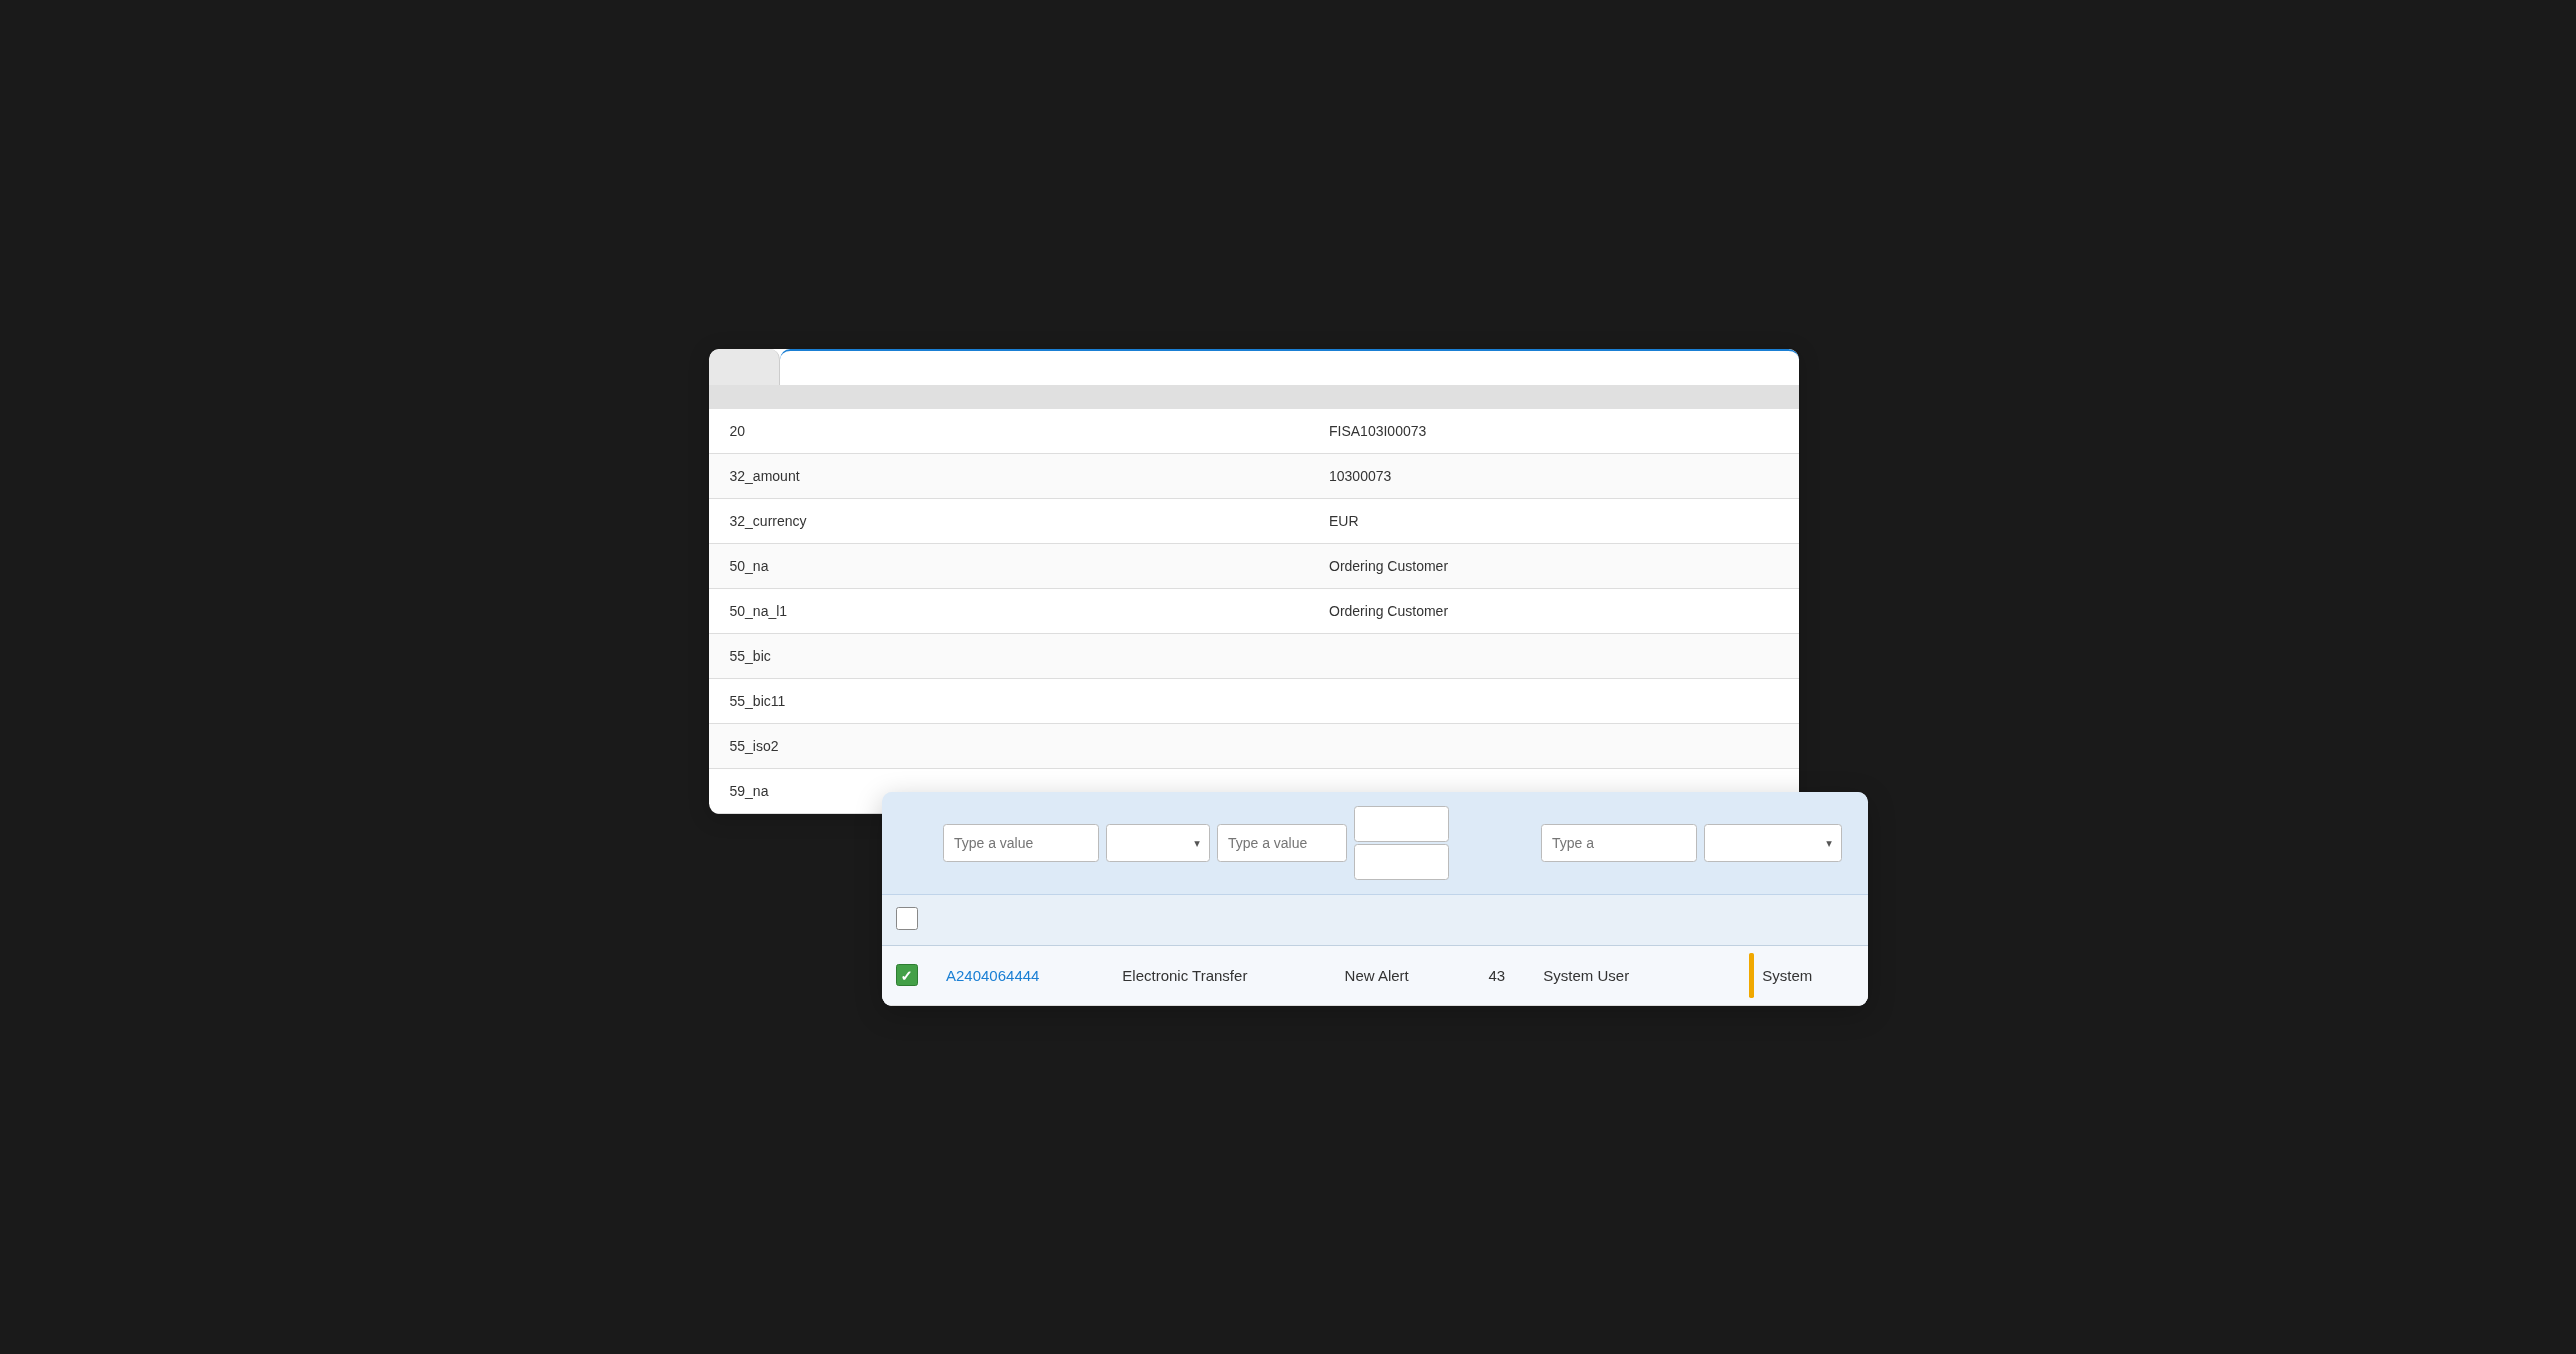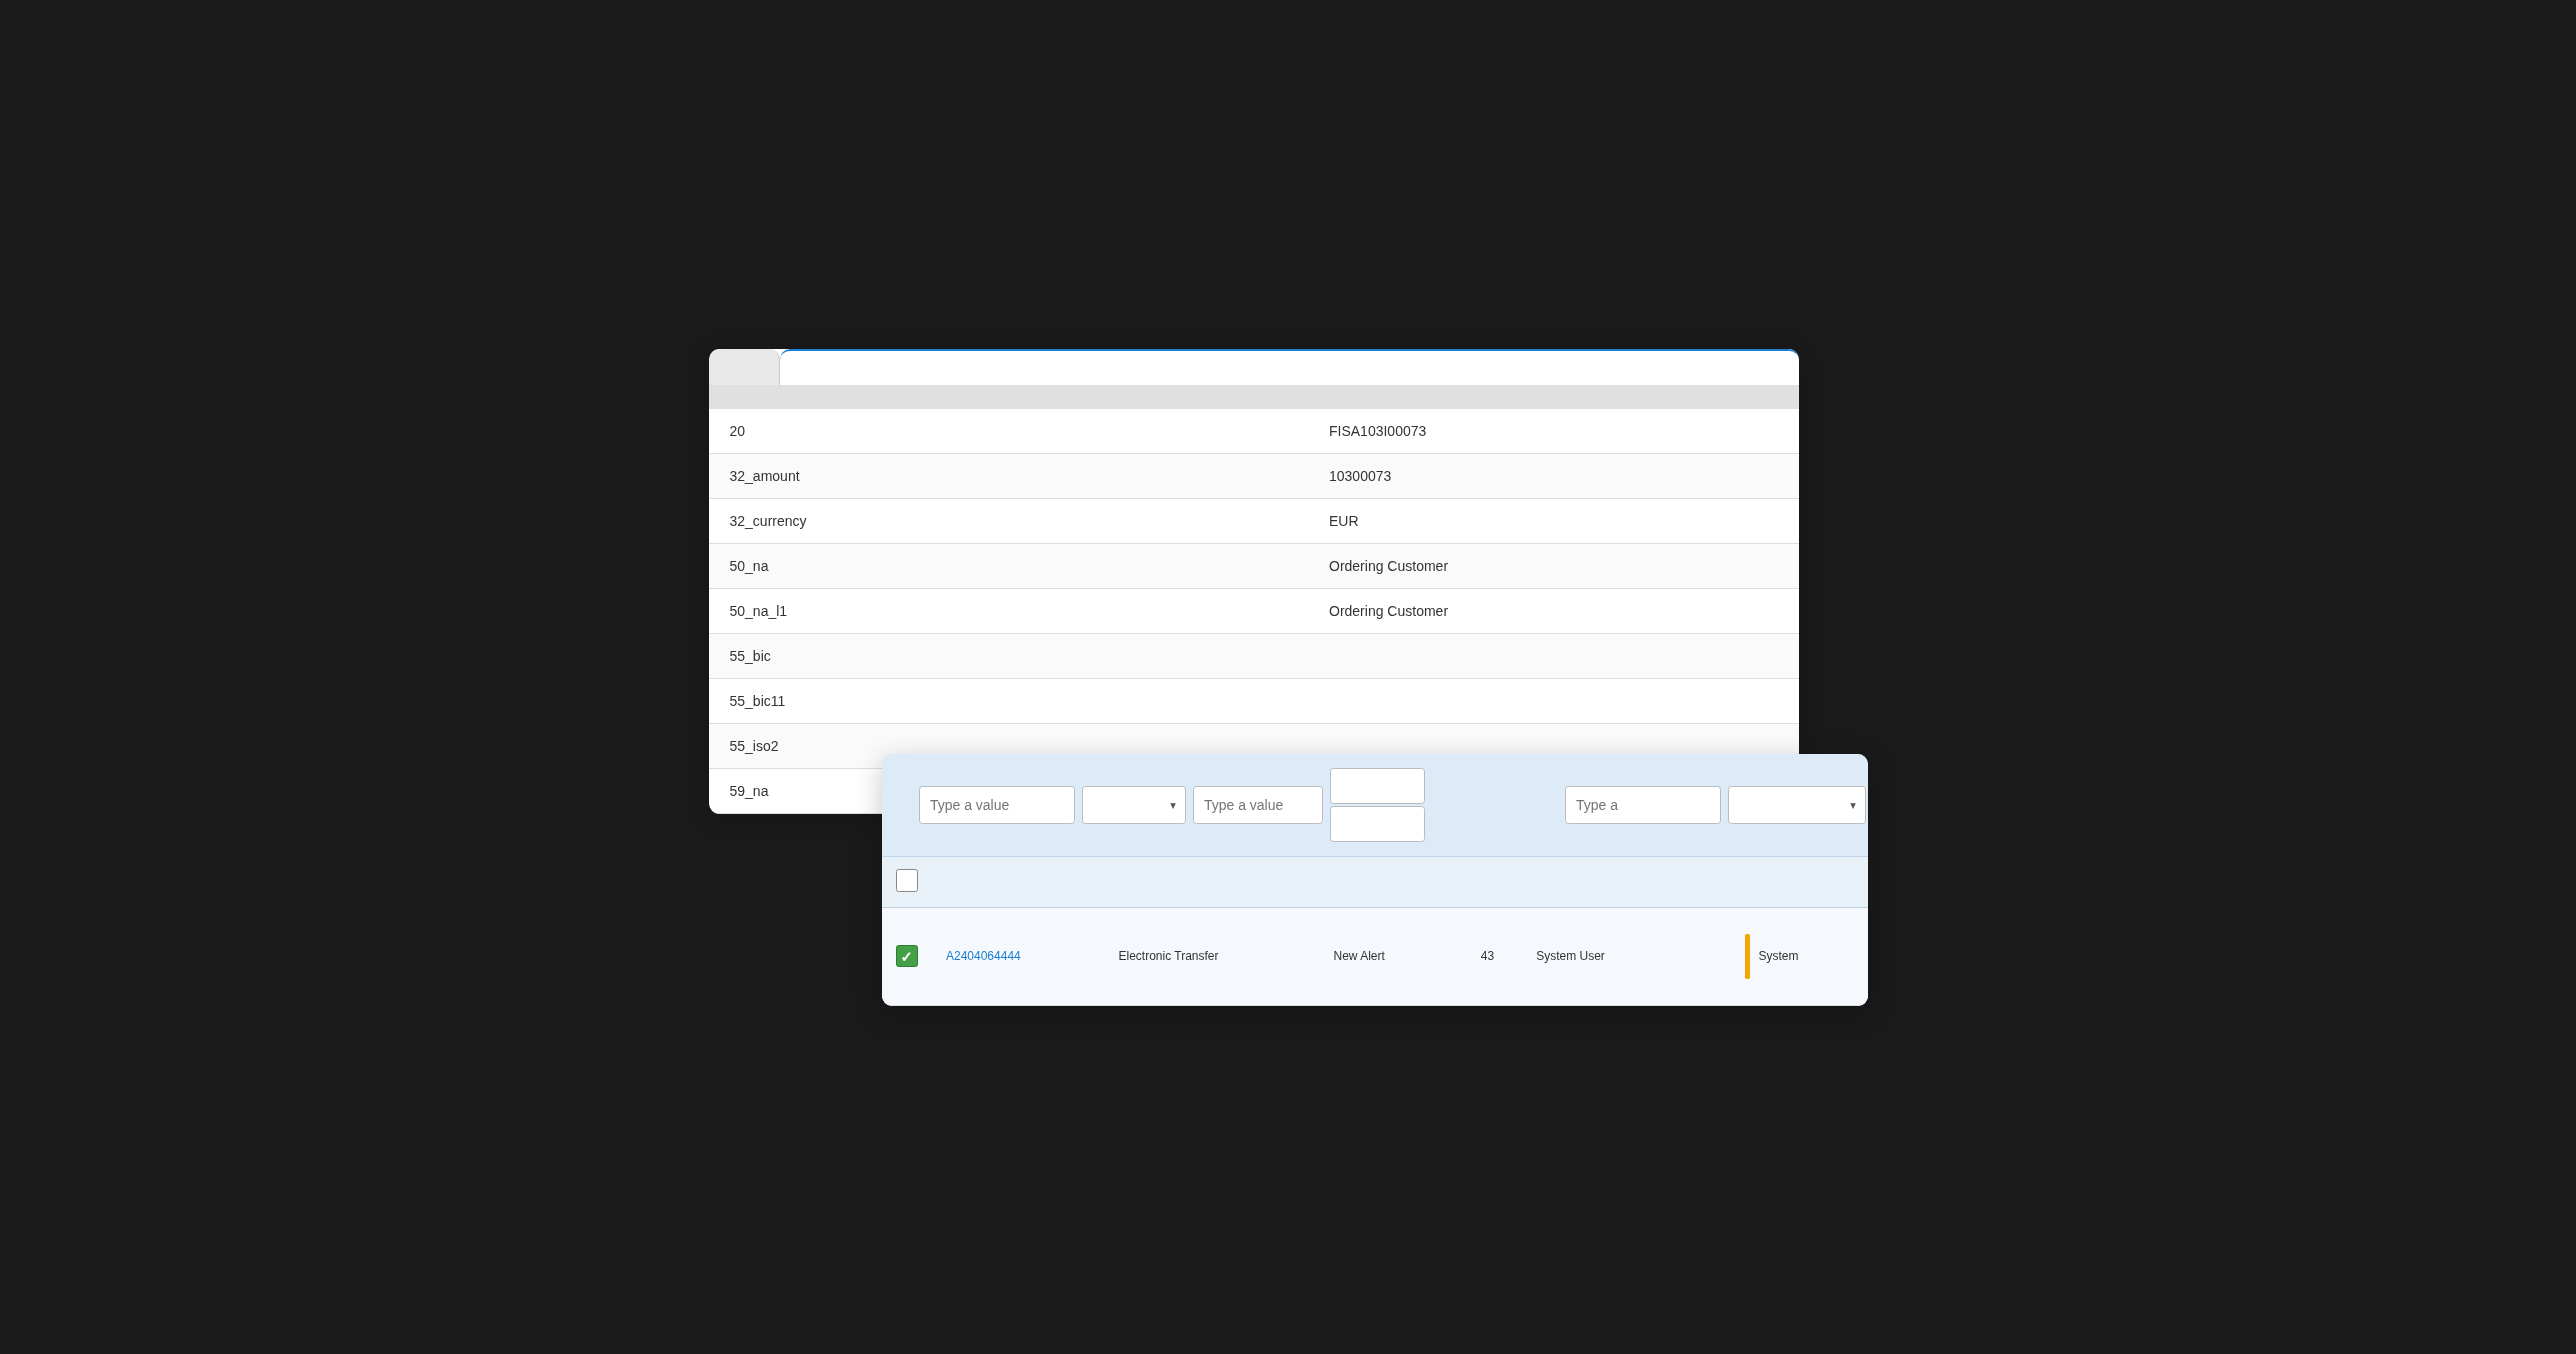"Type a value" .filter-row { padding: 14px 2px -> 14px 26px }
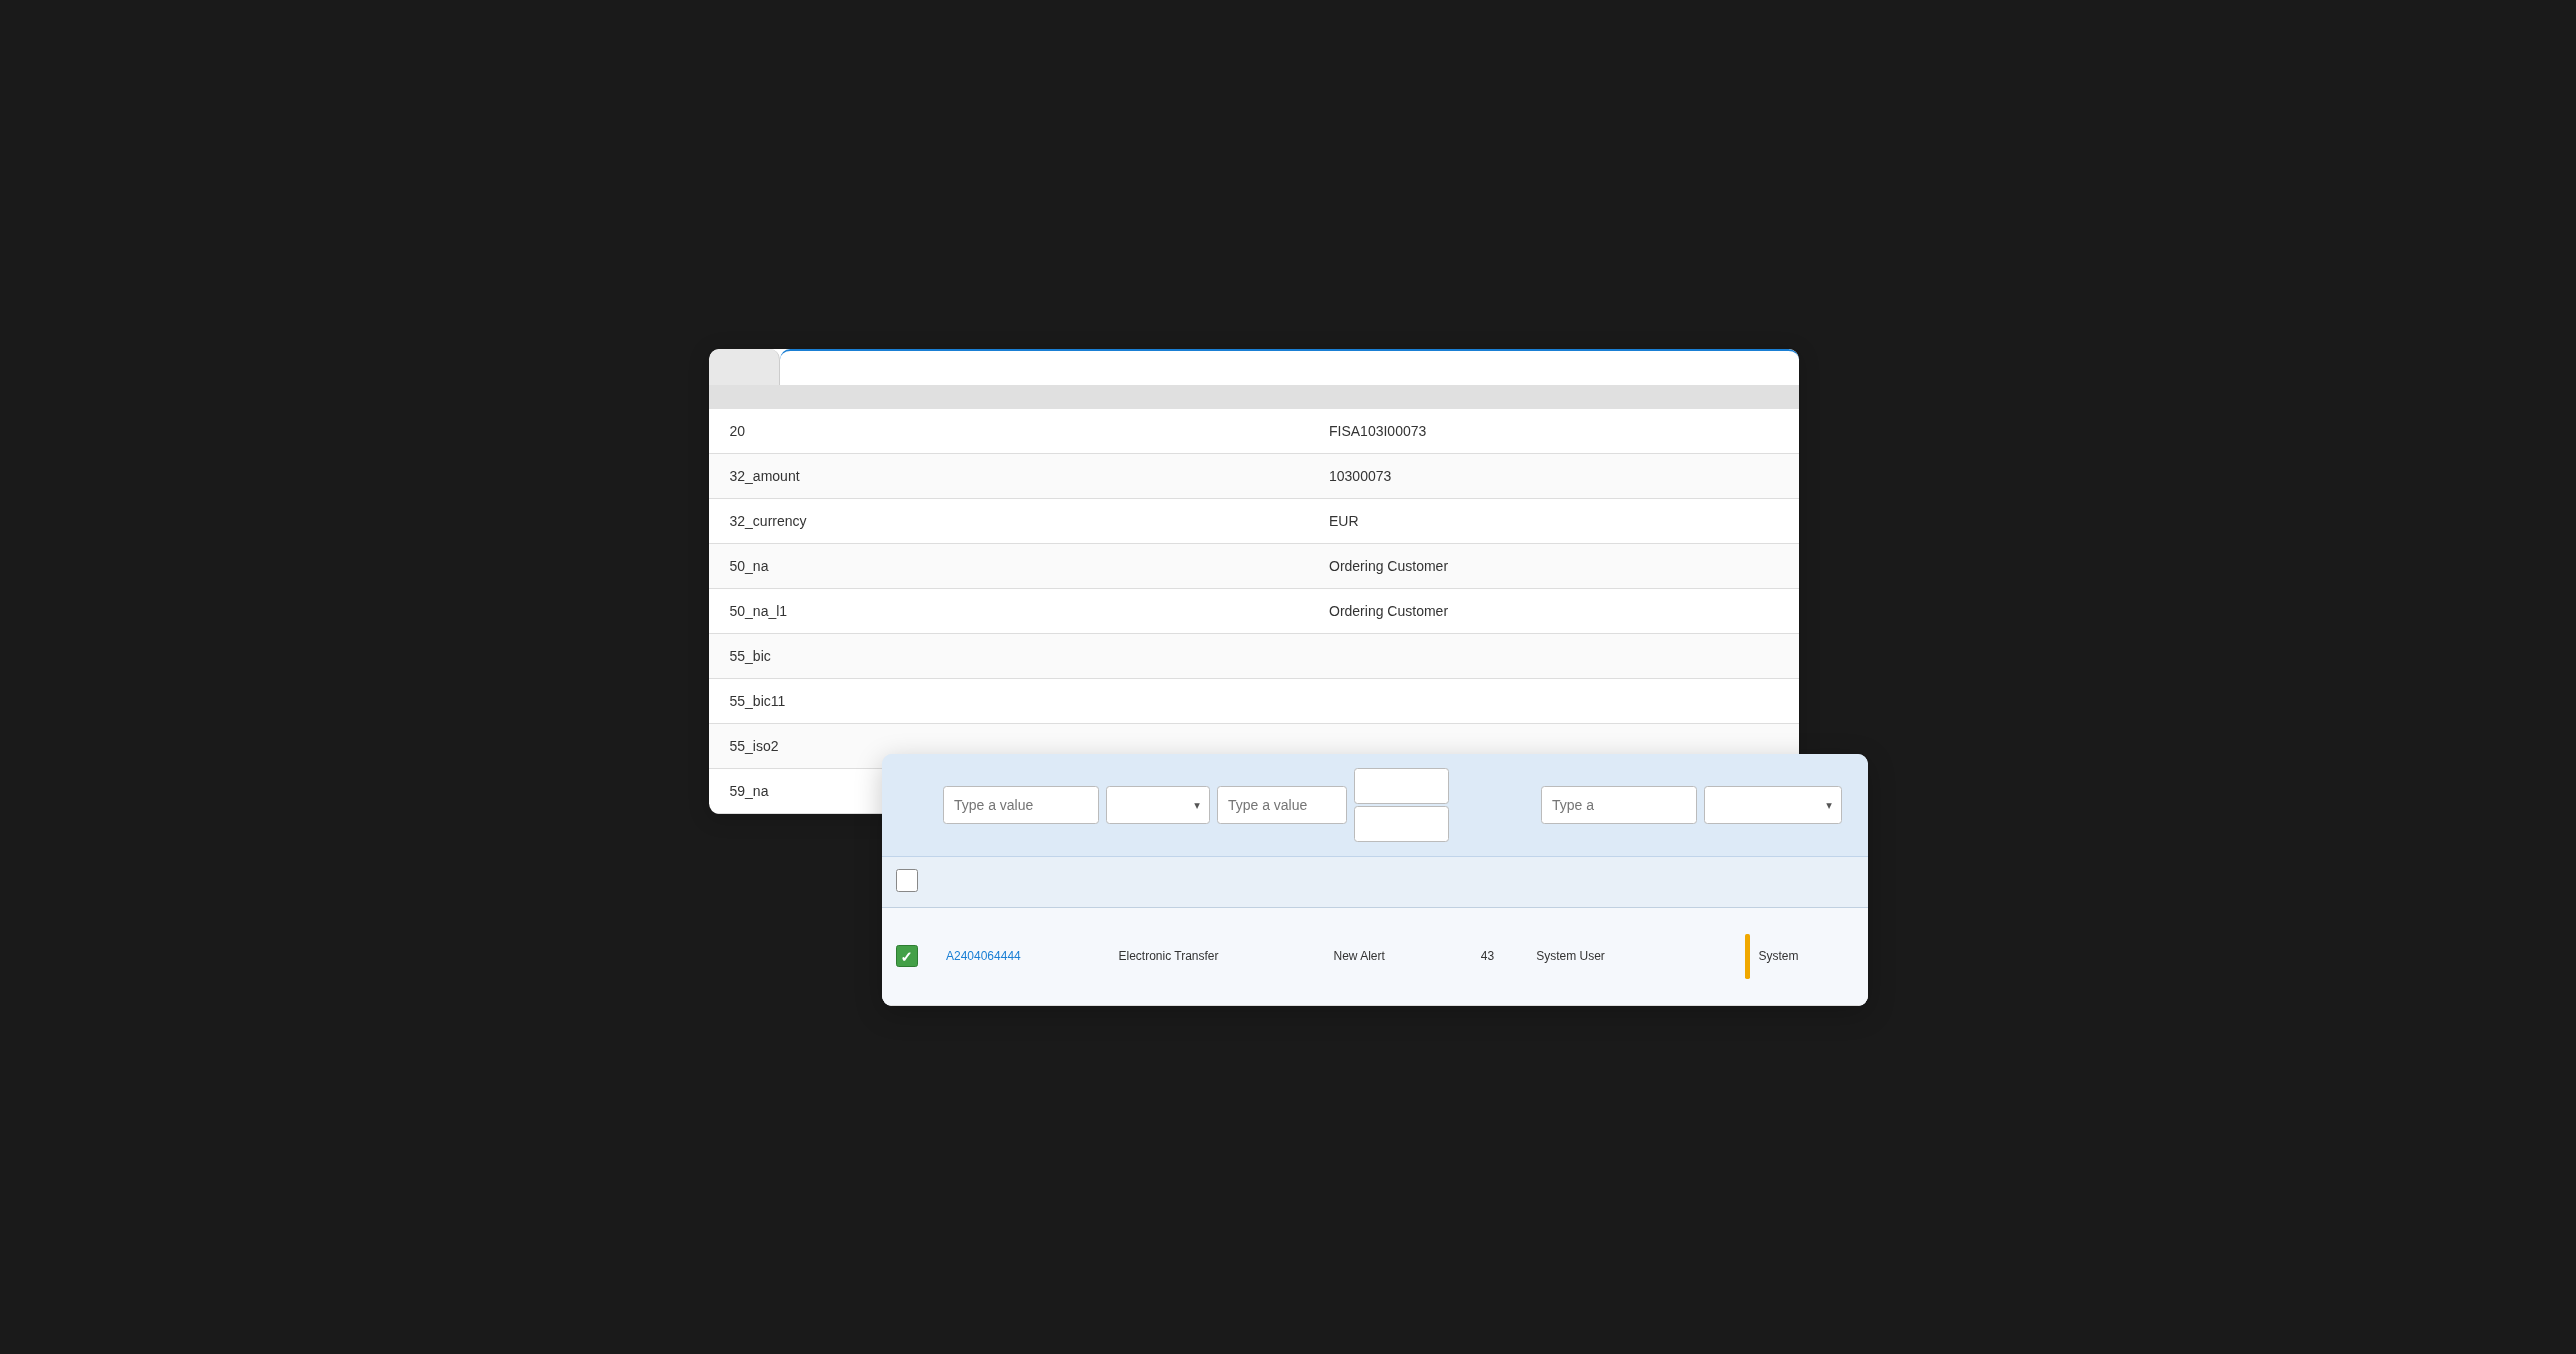"A2404064444" .alerts-table tbody td { font-size: 12px -> 15px; padding: 26px 14px -> 7px 14px }
